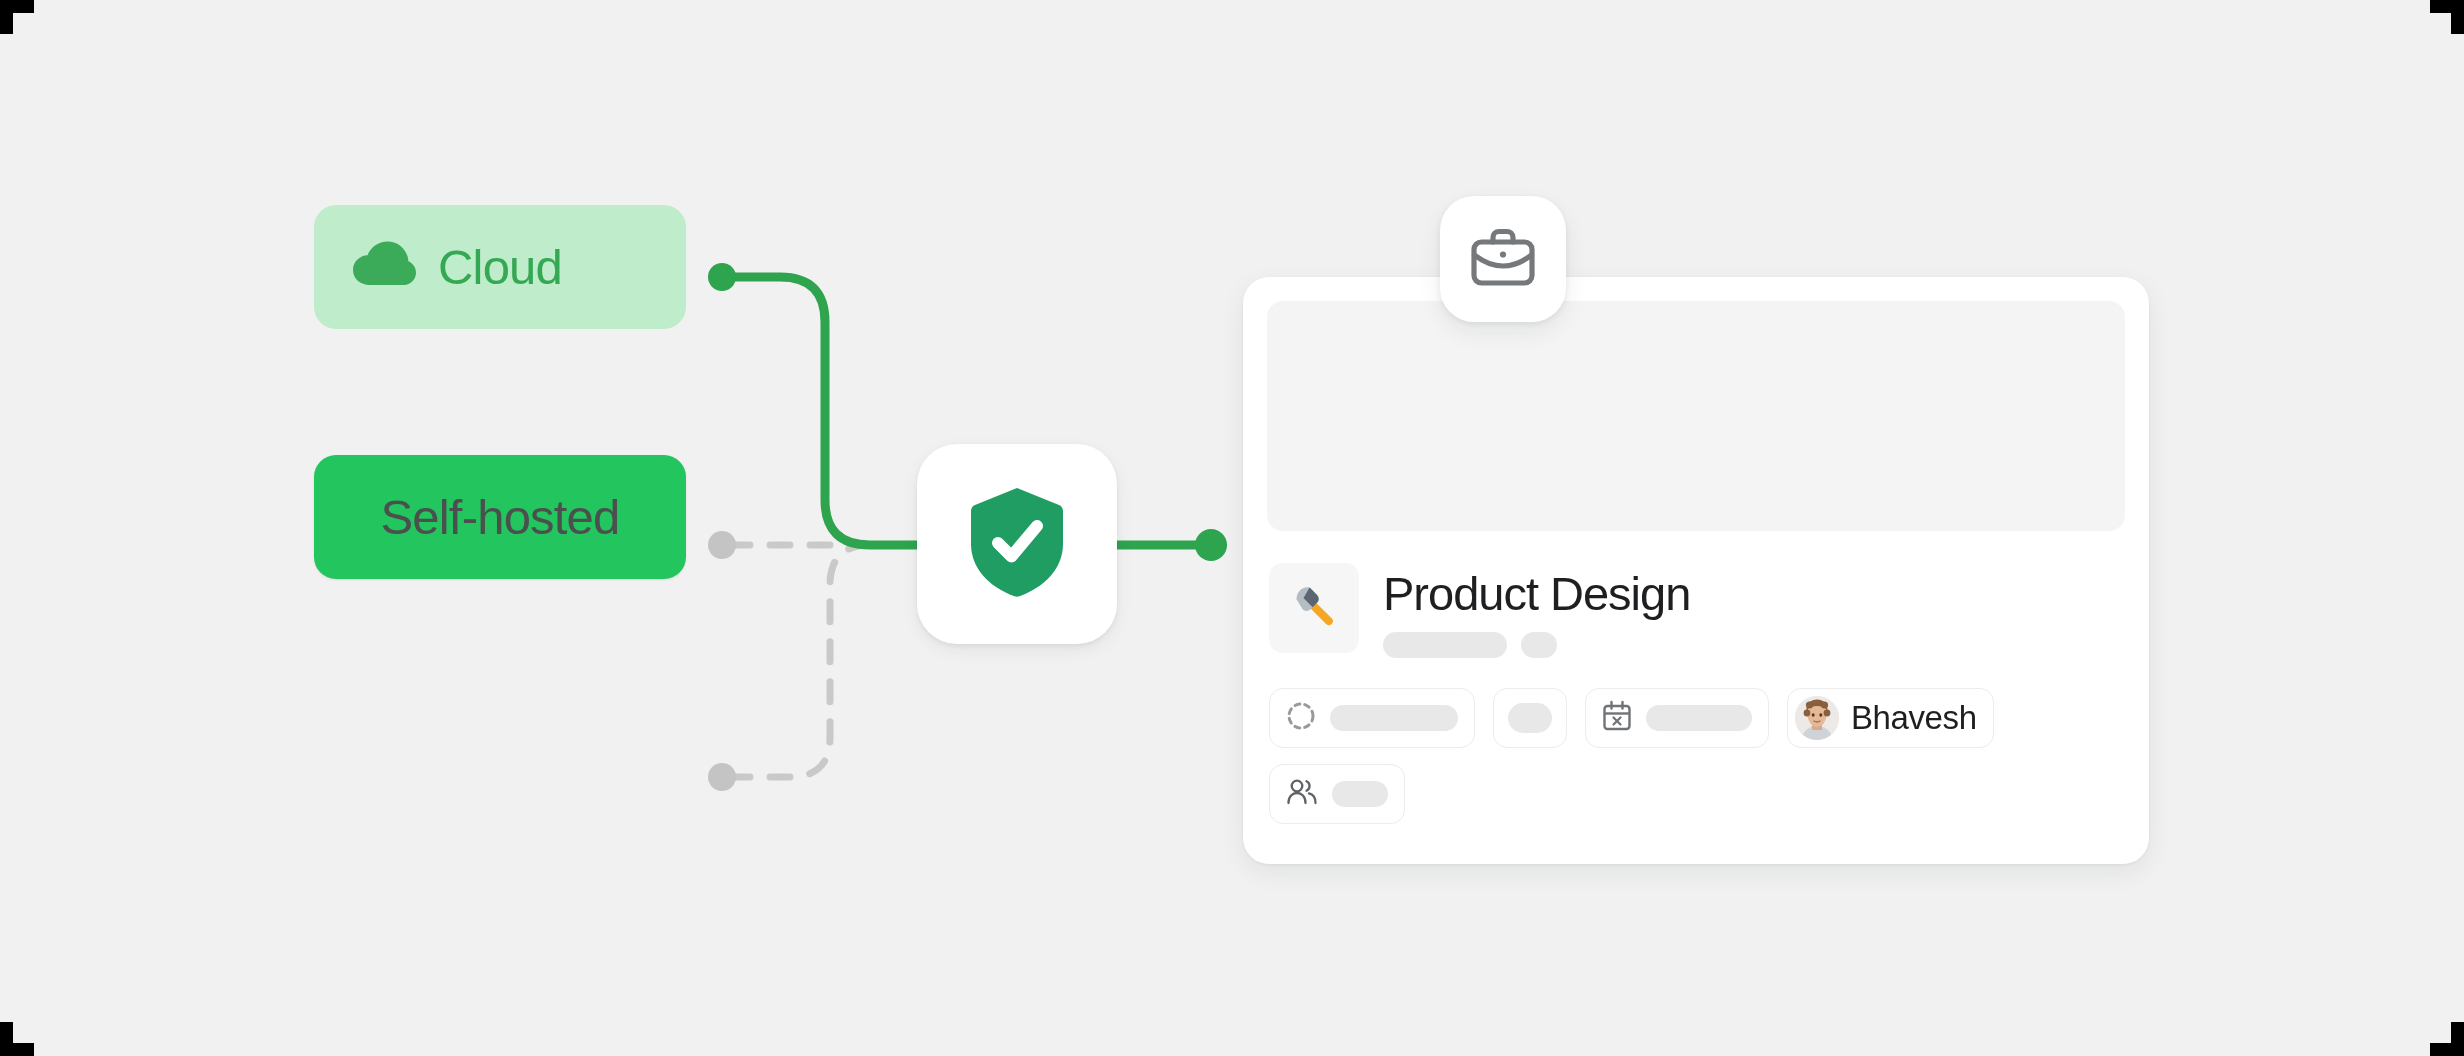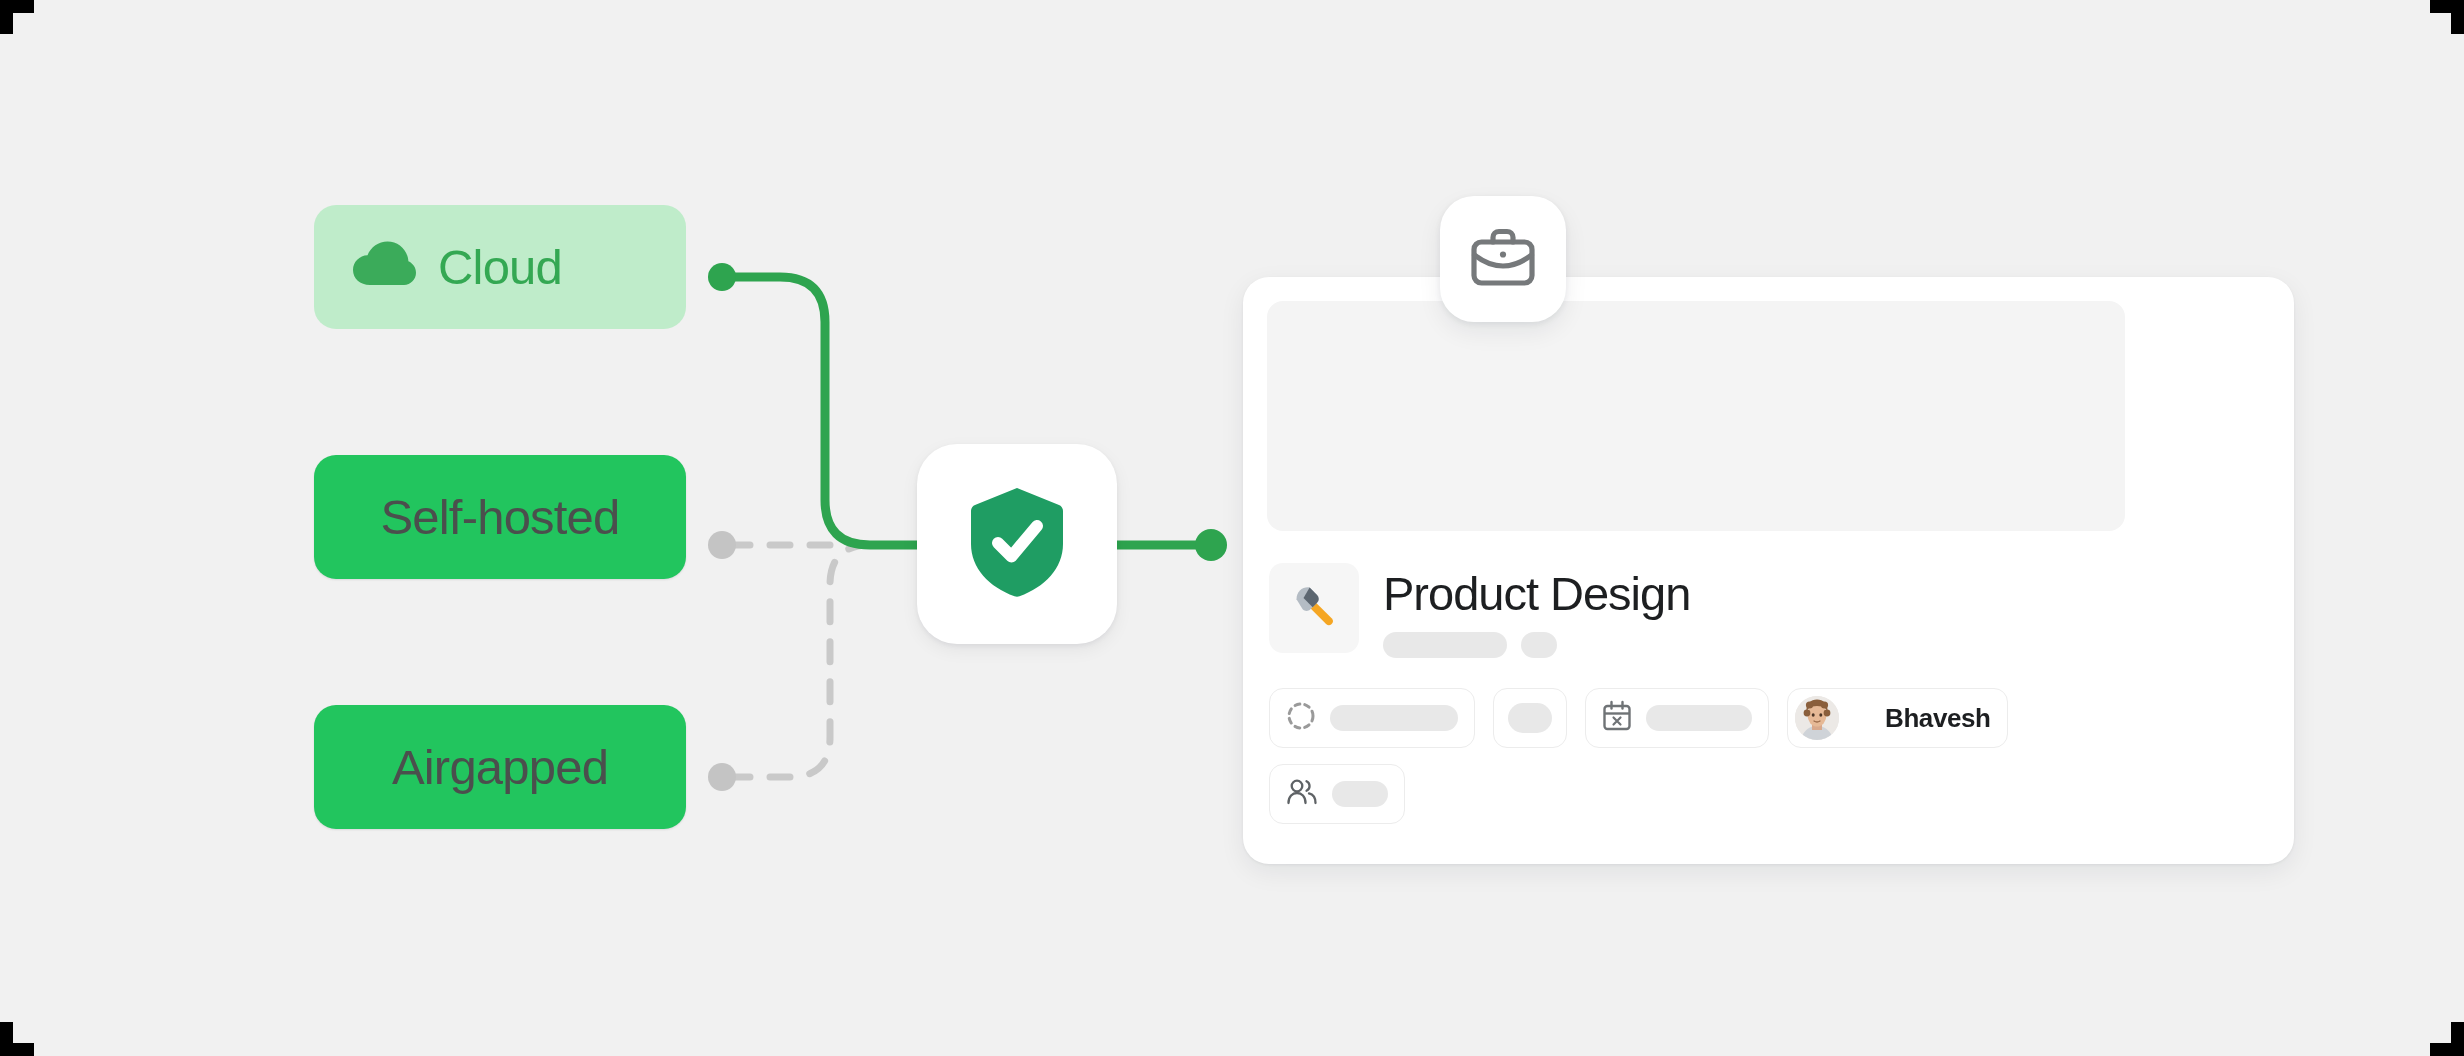"Product Design" #project-card { width: 1051px -> 906px }
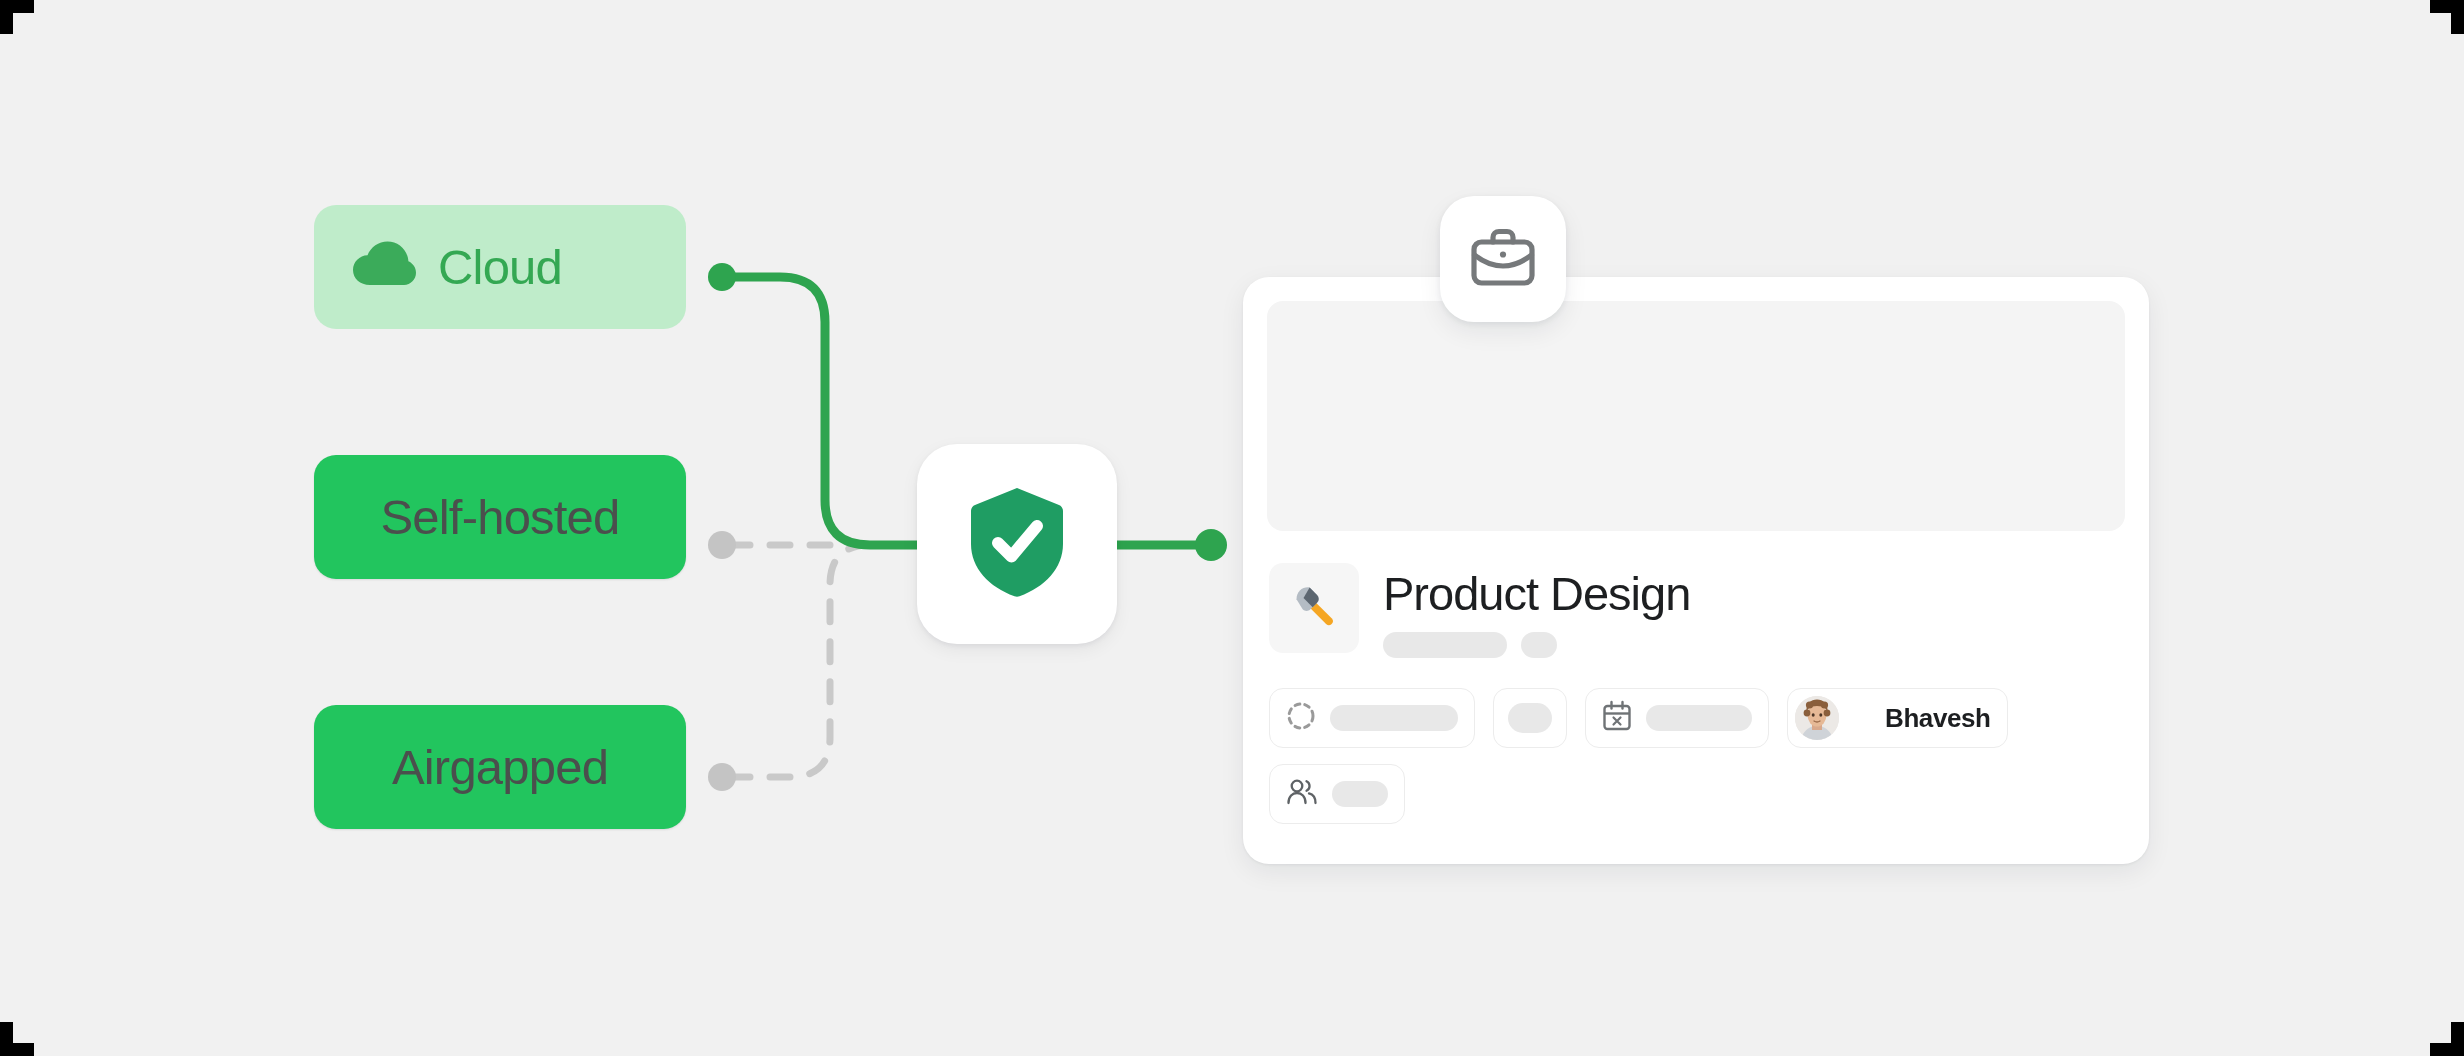"Bhavesh" #person-name { font-size: 26px -> 33px; font-weight: 700 -> 400; margin-left: 34px -> none }
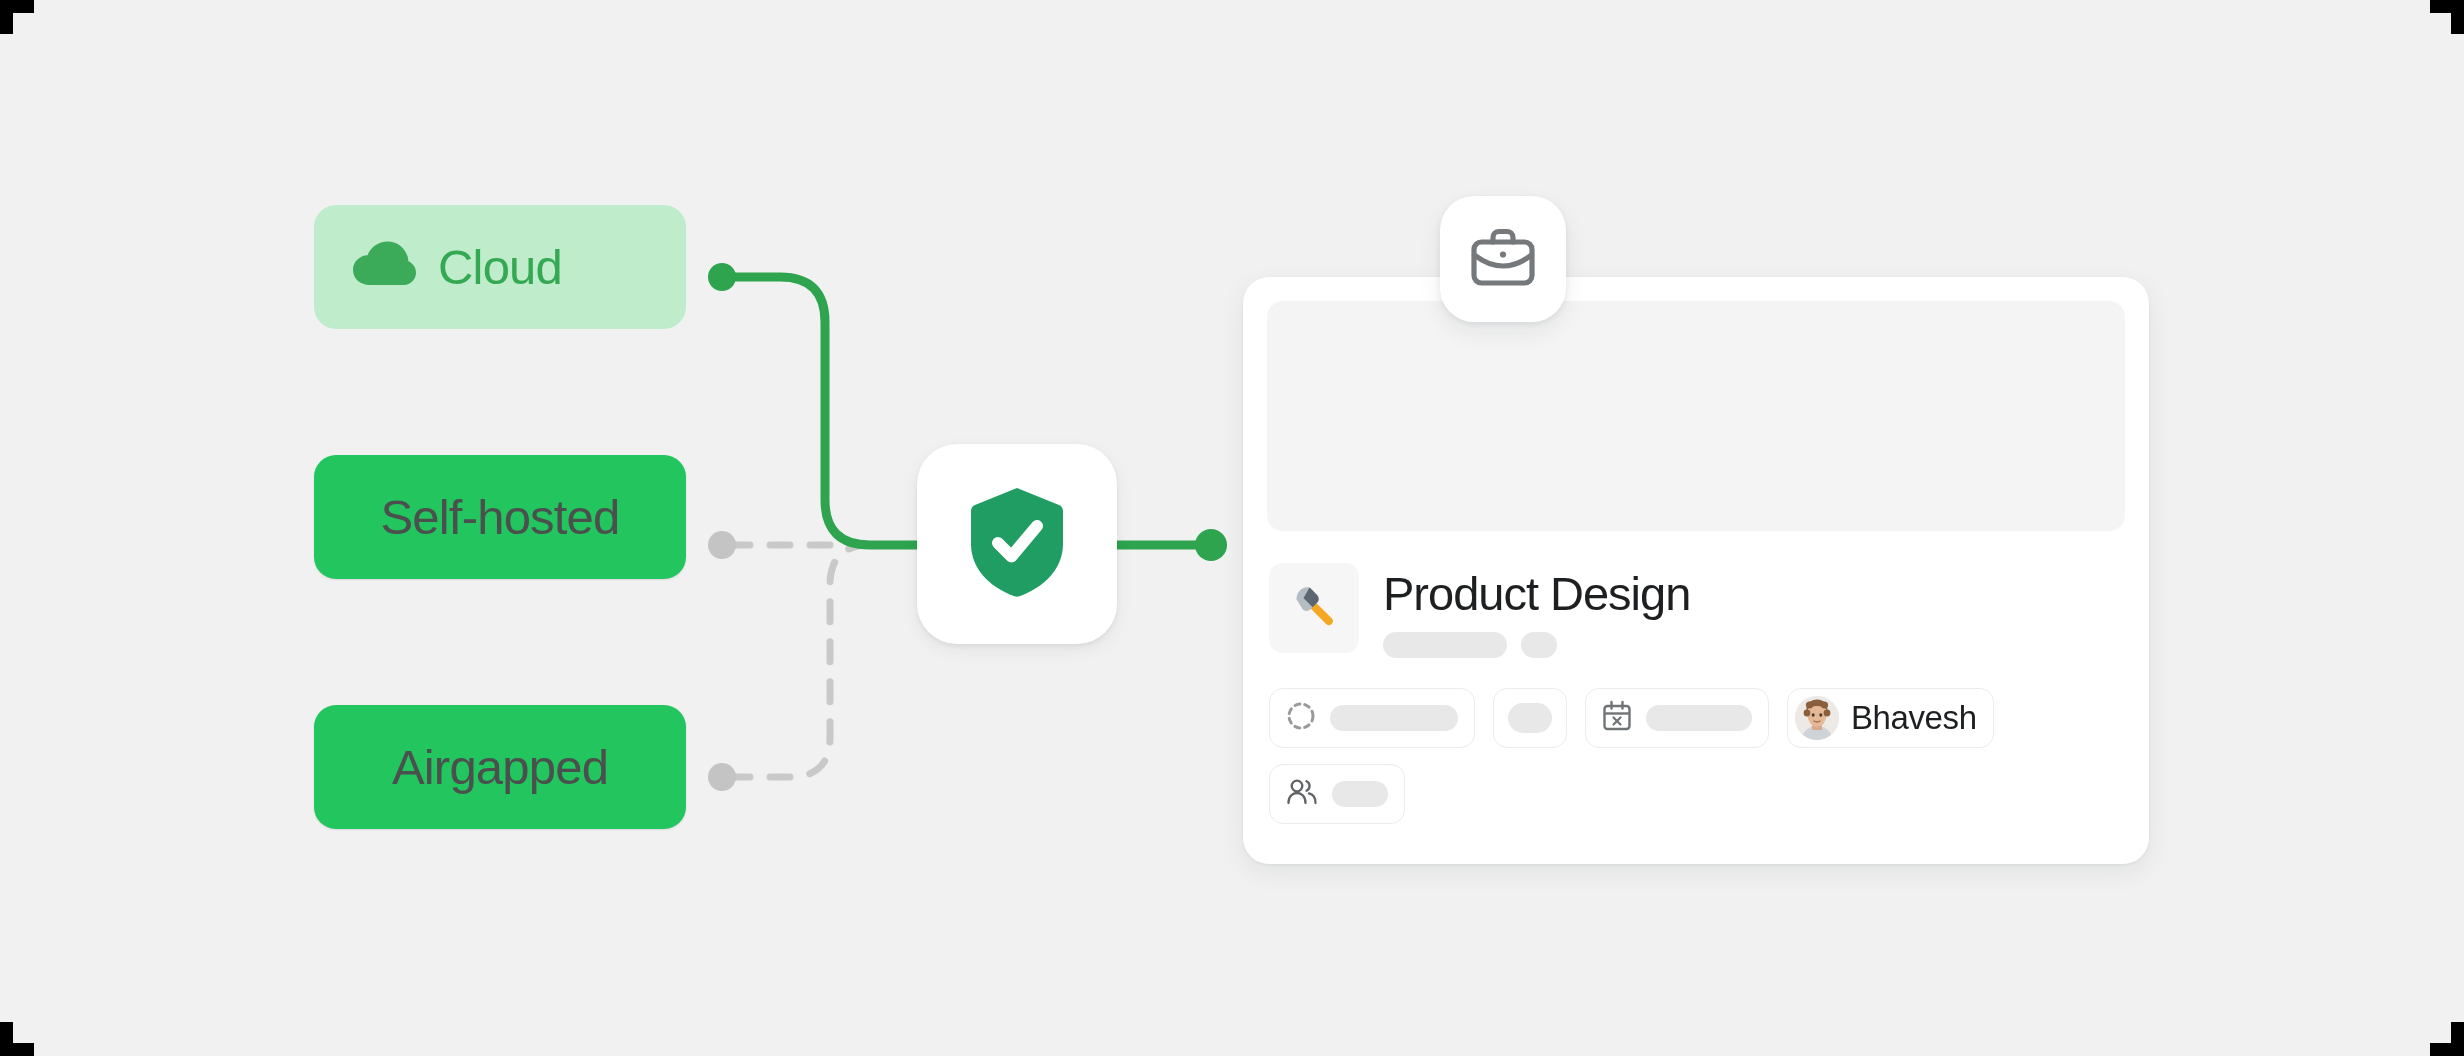"Airgapped" div.opt { html: <div> <span>Airgapped</span> </div> -> none }
